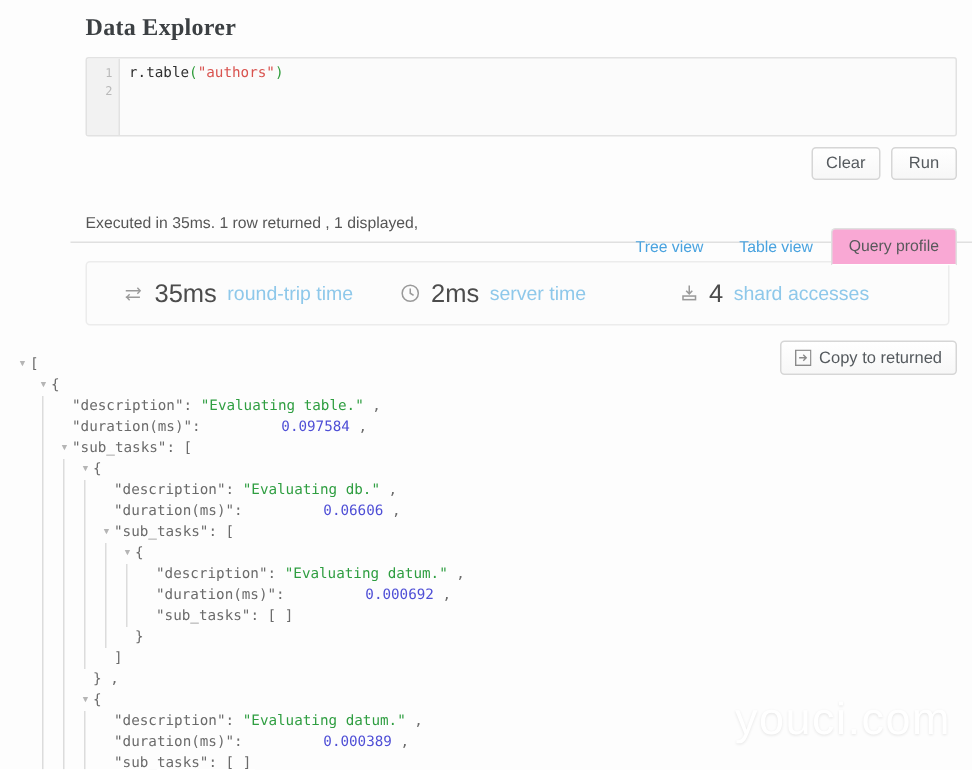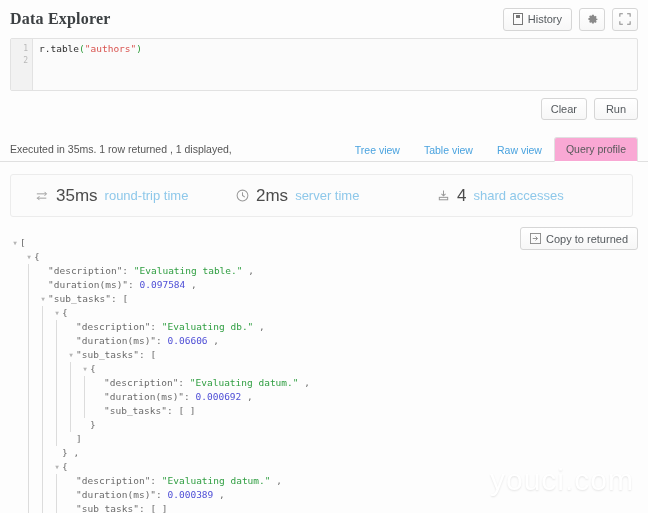"Data Explorer" #app { padding-left: none -> 47px }
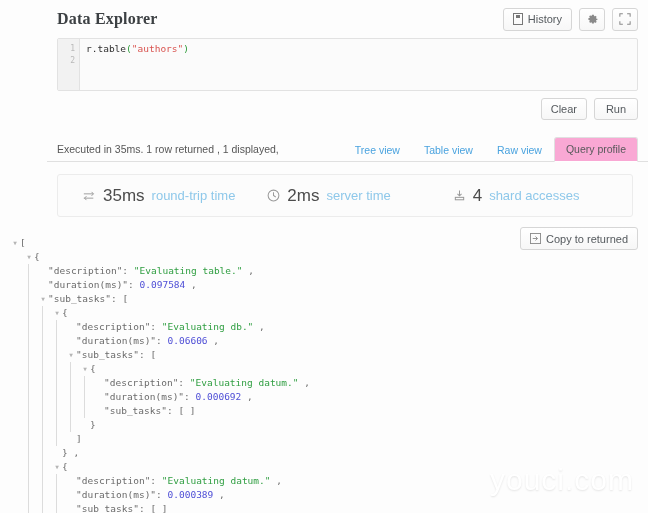"History" div.header-actions { html: <div> <div> <span> <svg> <rect></rect> <rect></rect> </svg> </span> <span>History</span> </div> <div> <span> <svg> <path></path> <path></path> </svg> </span> </div> <div> <span> <svg> <g> <path></path> </g> </svg> </span> </div> </div> -> none }
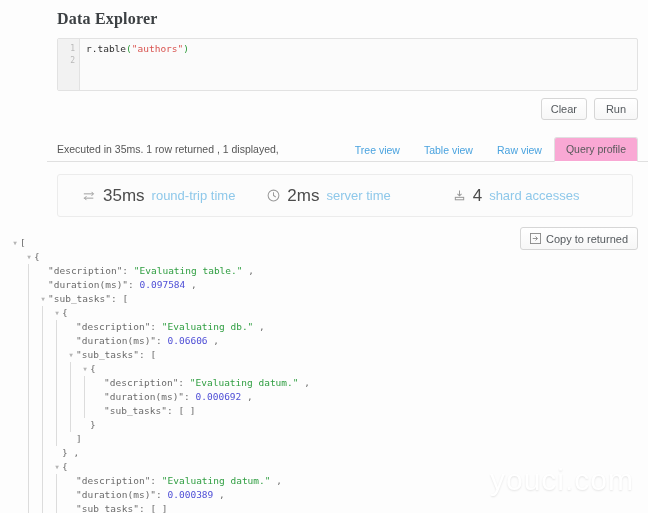"Tree view" .tab { top: 1px -> 16px }
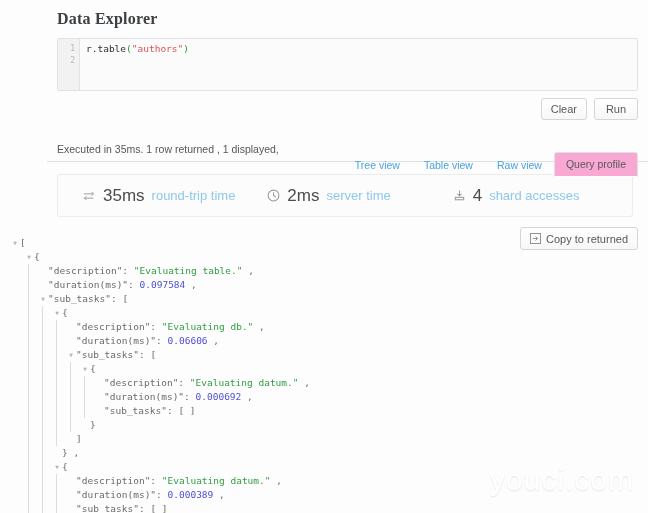"Raw view" div.tab { html: <div>Raw view</div> -> none }
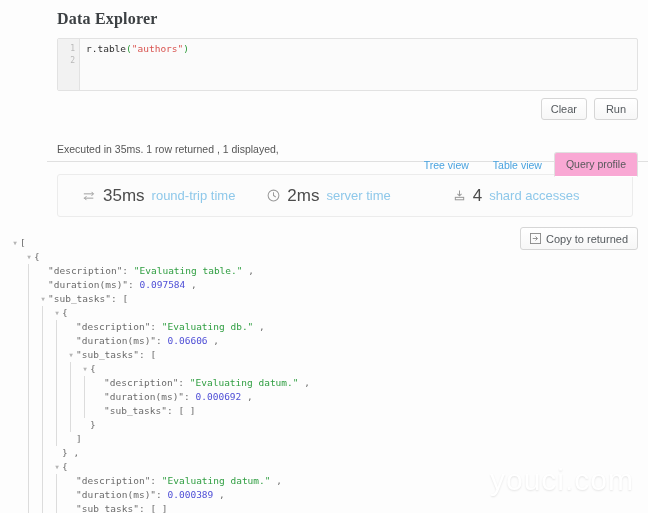"0.097584" .n { margin-left: none -> 48px }
